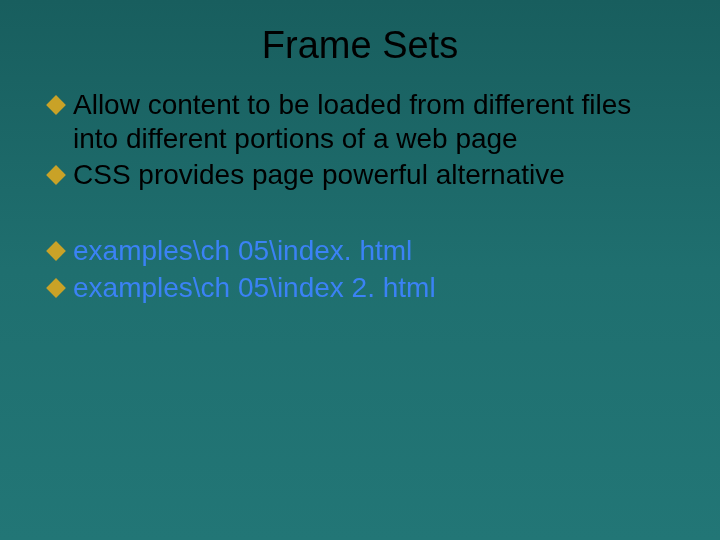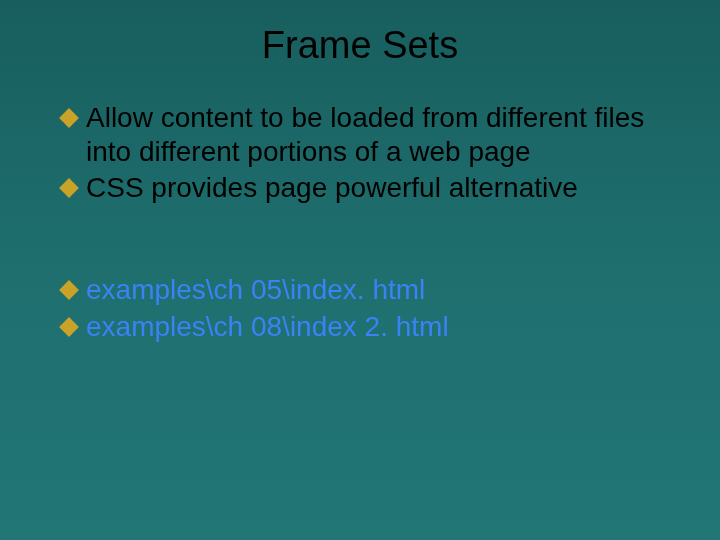"Allow content to be loaded" ul.bullets { margin: 16px -> 3px }
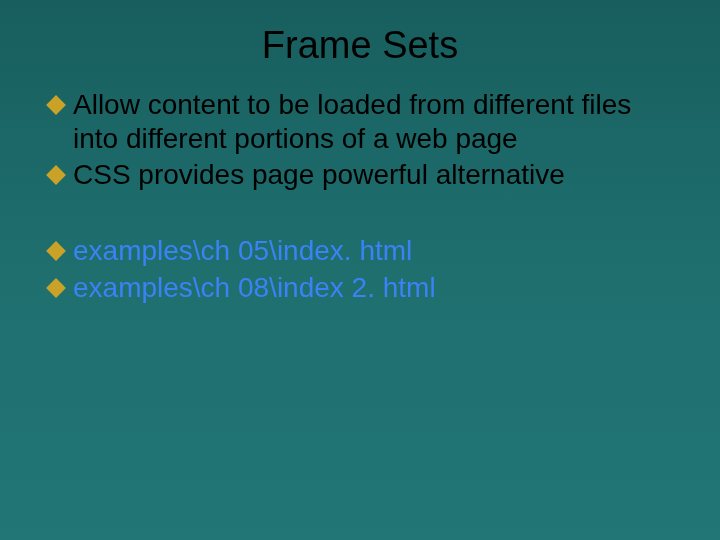"examples\ch 08\index 2. html" span.link { text: 08 -> 05 }
